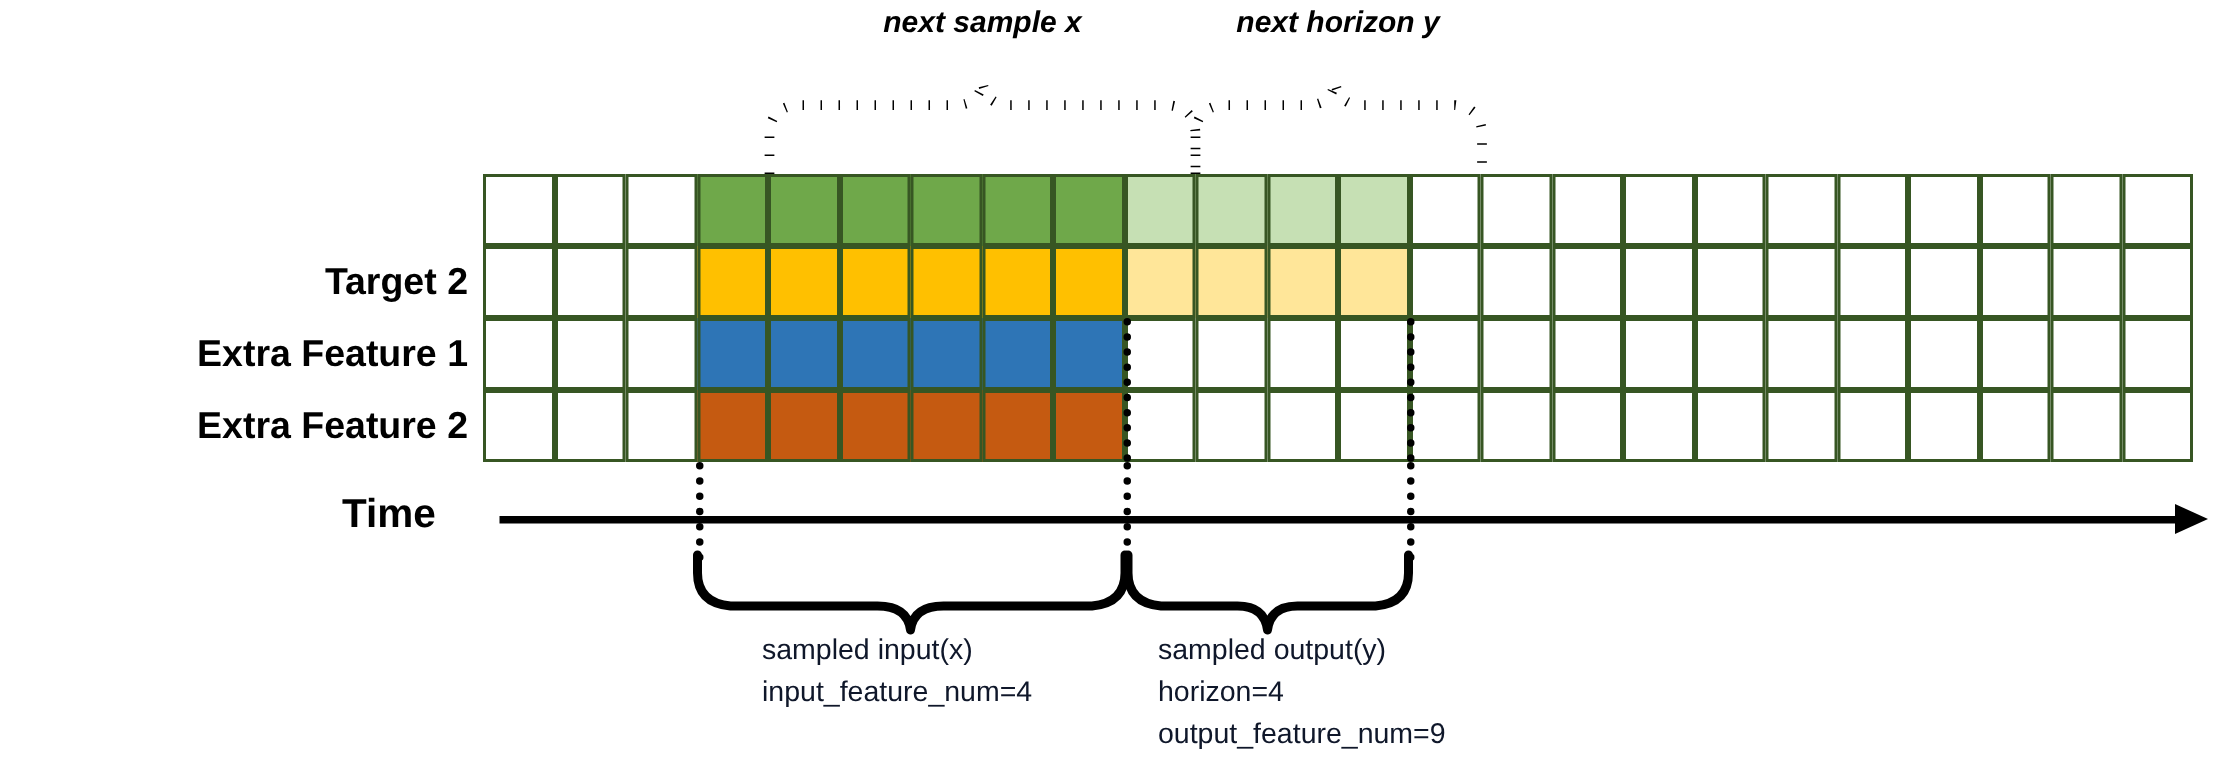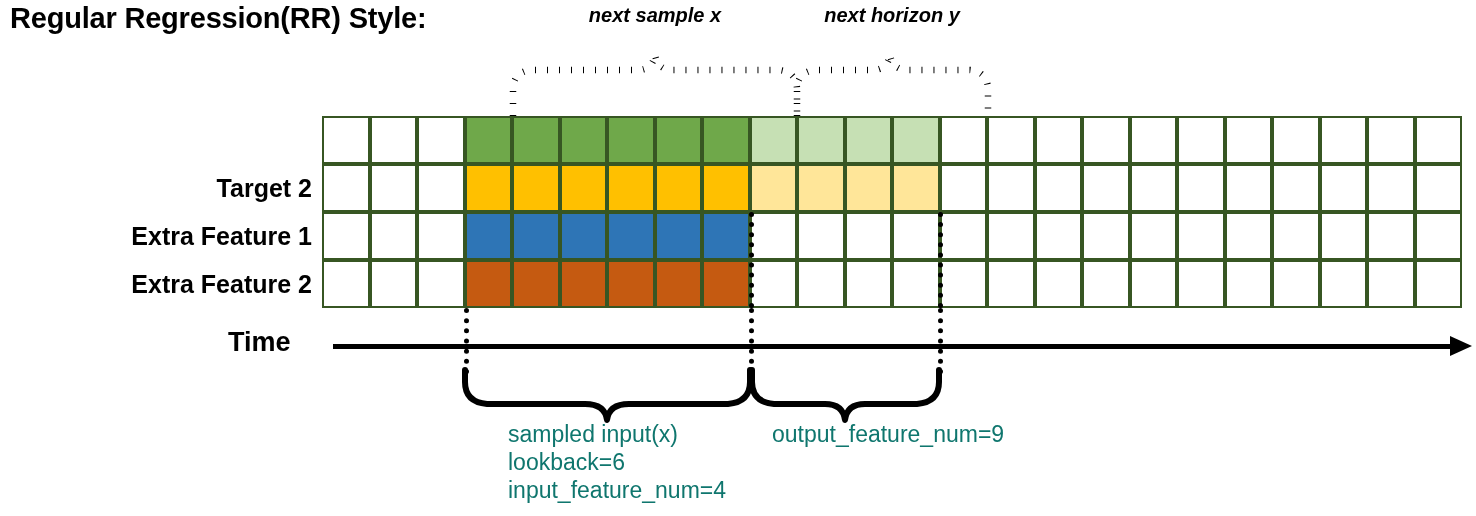"Regular Regression(RR) Style:" div { html: <div>Regular Regression(RR) Style:</div> -> none }
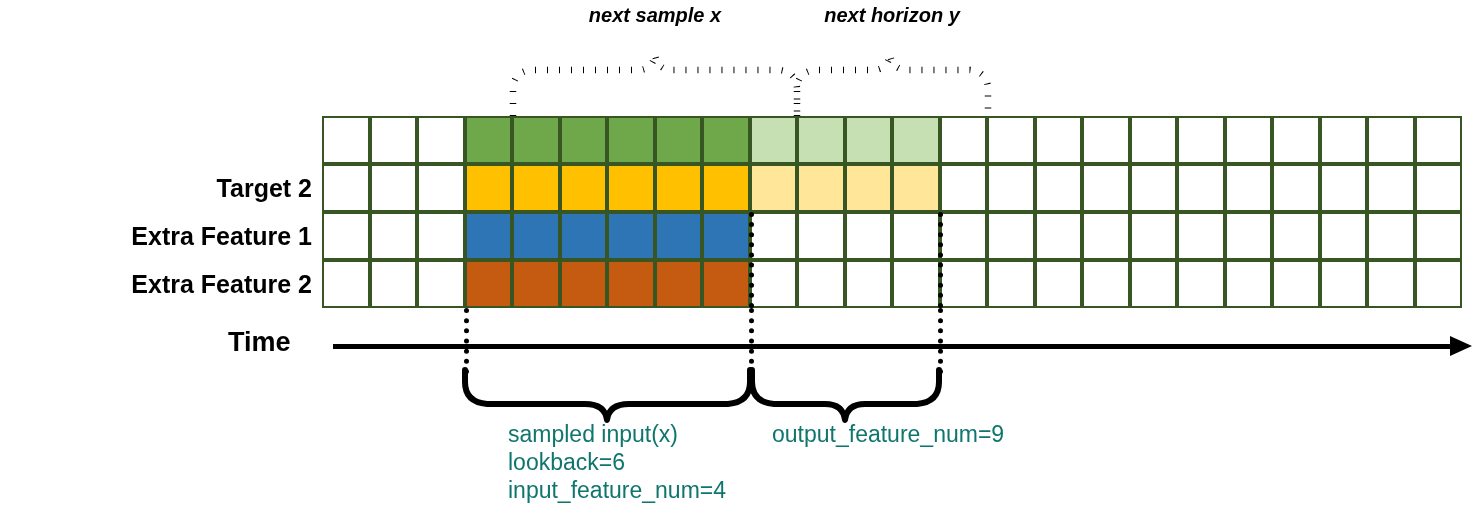"sampled input(x)" .caption { color: #0f766e -> #0f172a; font-size: 23px -> 19px }
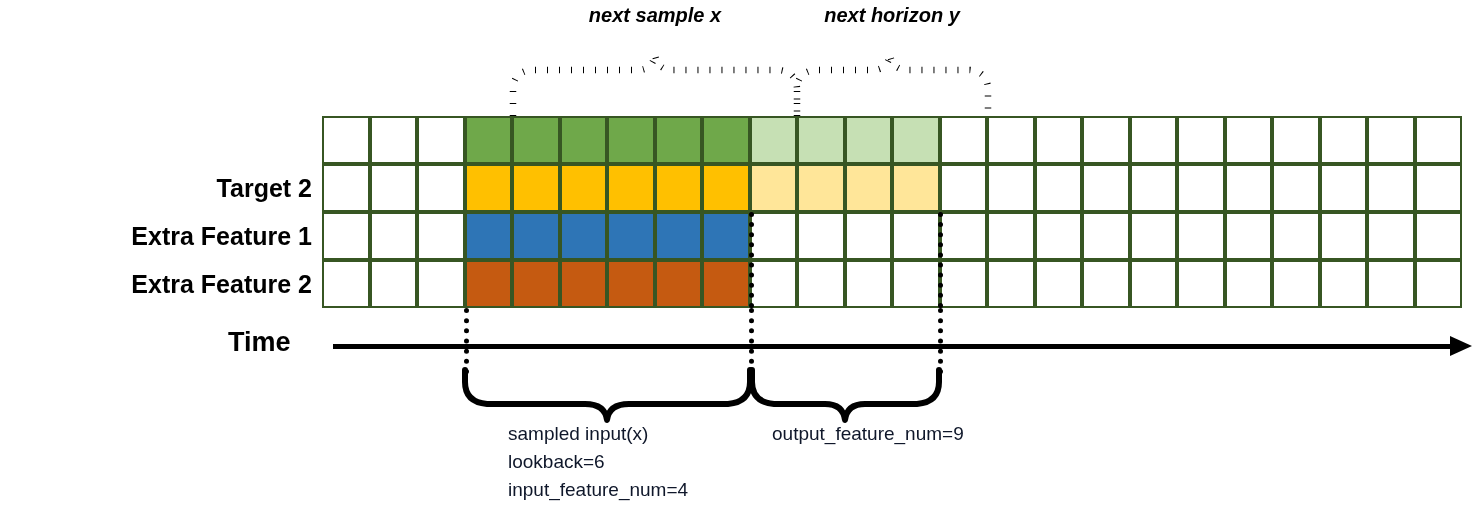"sampled output(y)" div { html: none -> <div>sampled output(y)</div> }
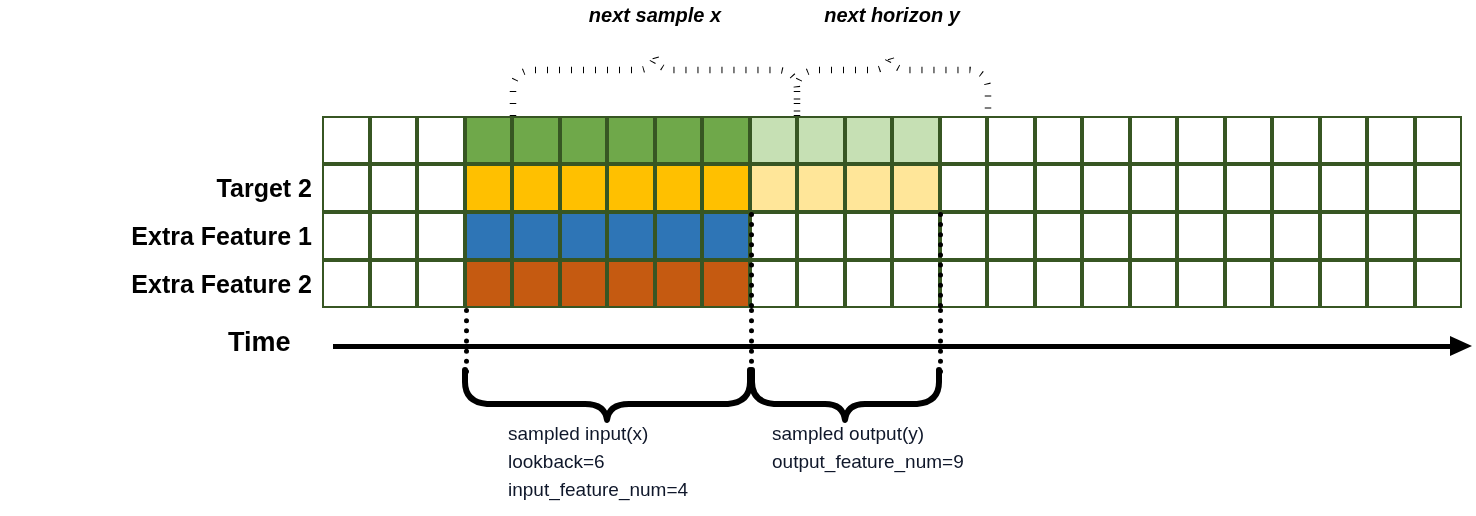"lookback=6" div { html: <div>lookback=6</div> -> none }
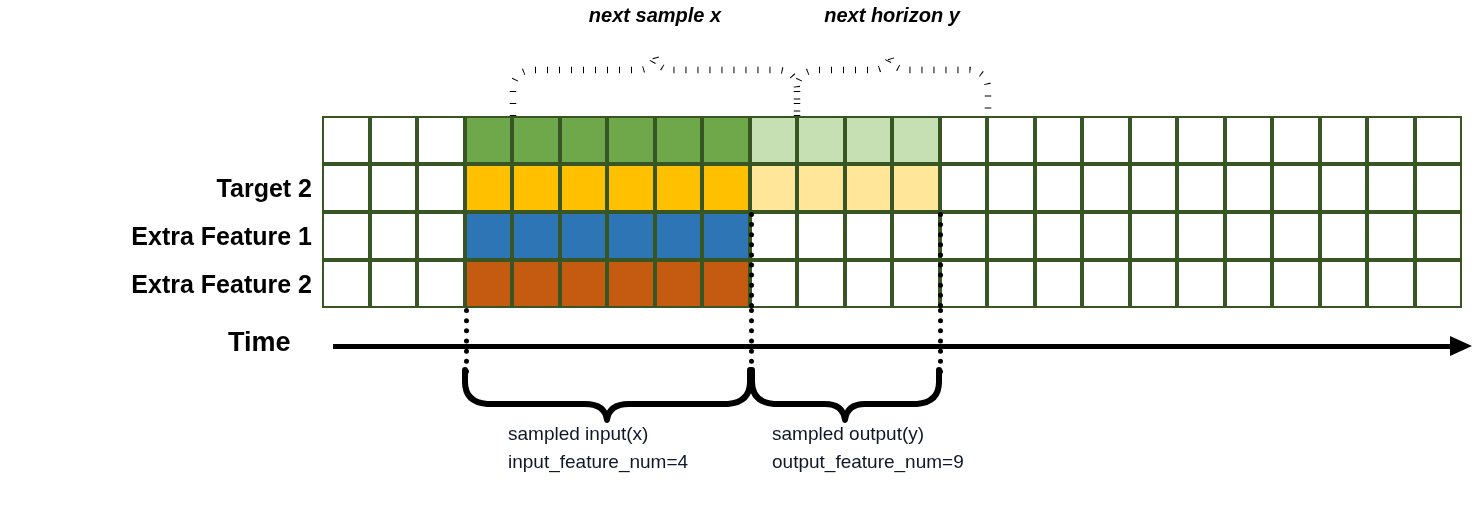"horizon=4" div { html: none -> <div>horizon=4</div> }
